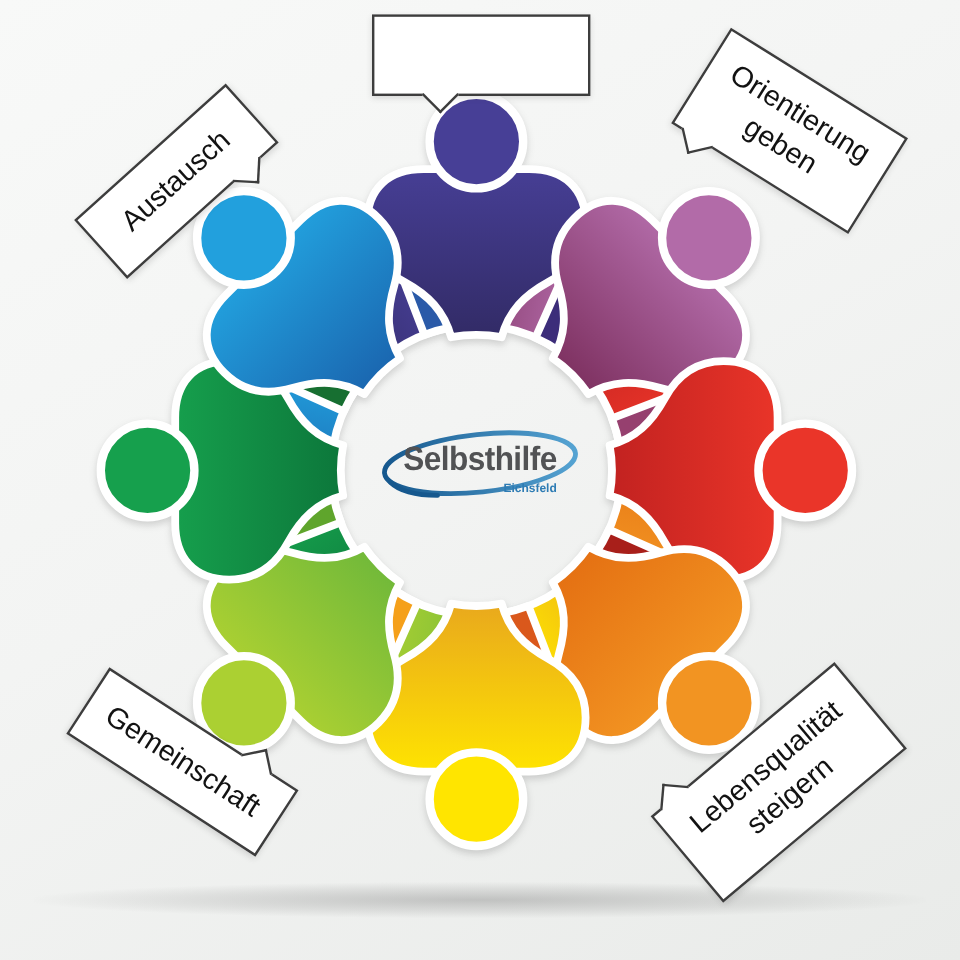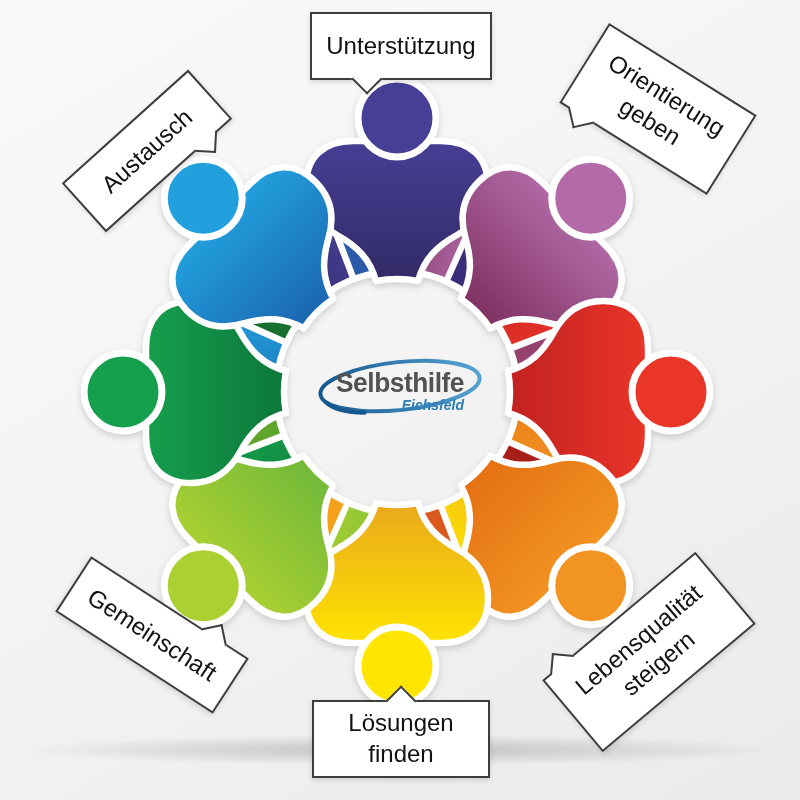"Unterstützung" span { html: <span>Unterstützung</span> -> none }
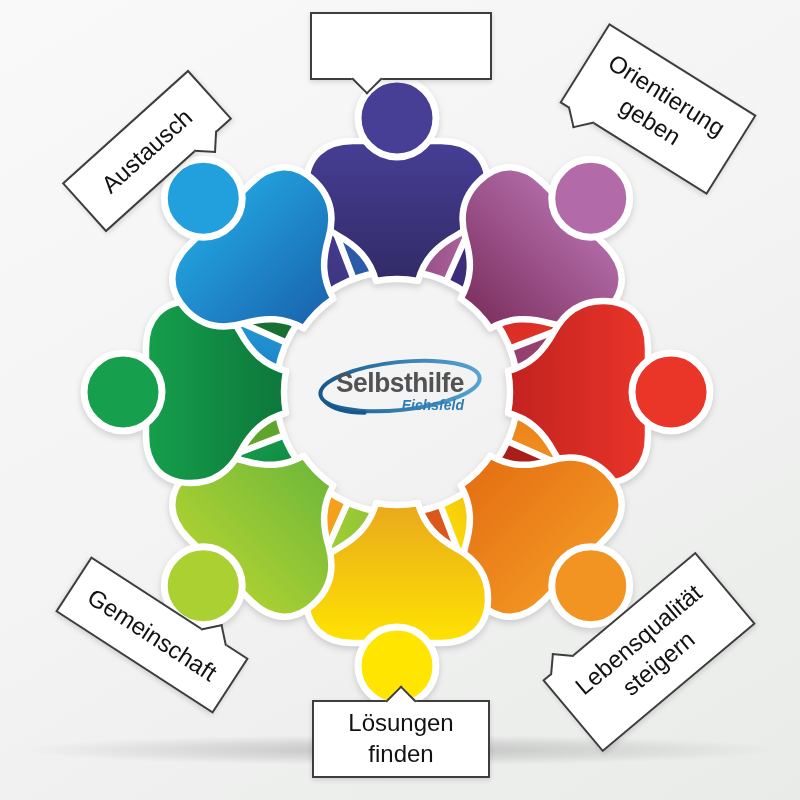"Eichsfeld" #logo-sub { font-size: 14px -> 10px; font-style: italic -> none }
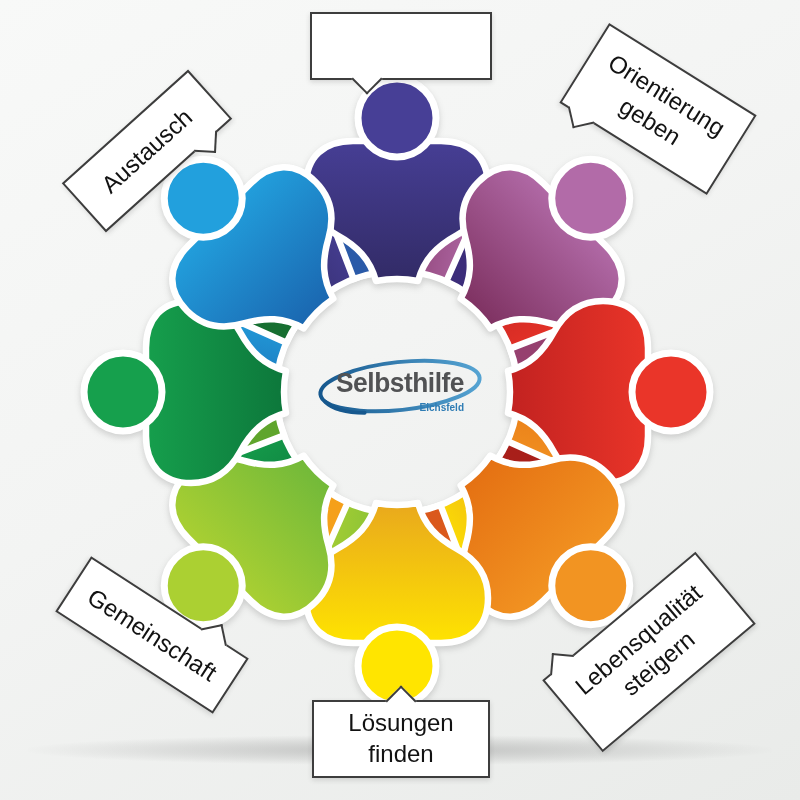"Lösungen" div.label { html: <div> <span>Lösungen</span> <span>finden</span> <span></span> </div> -> none }
